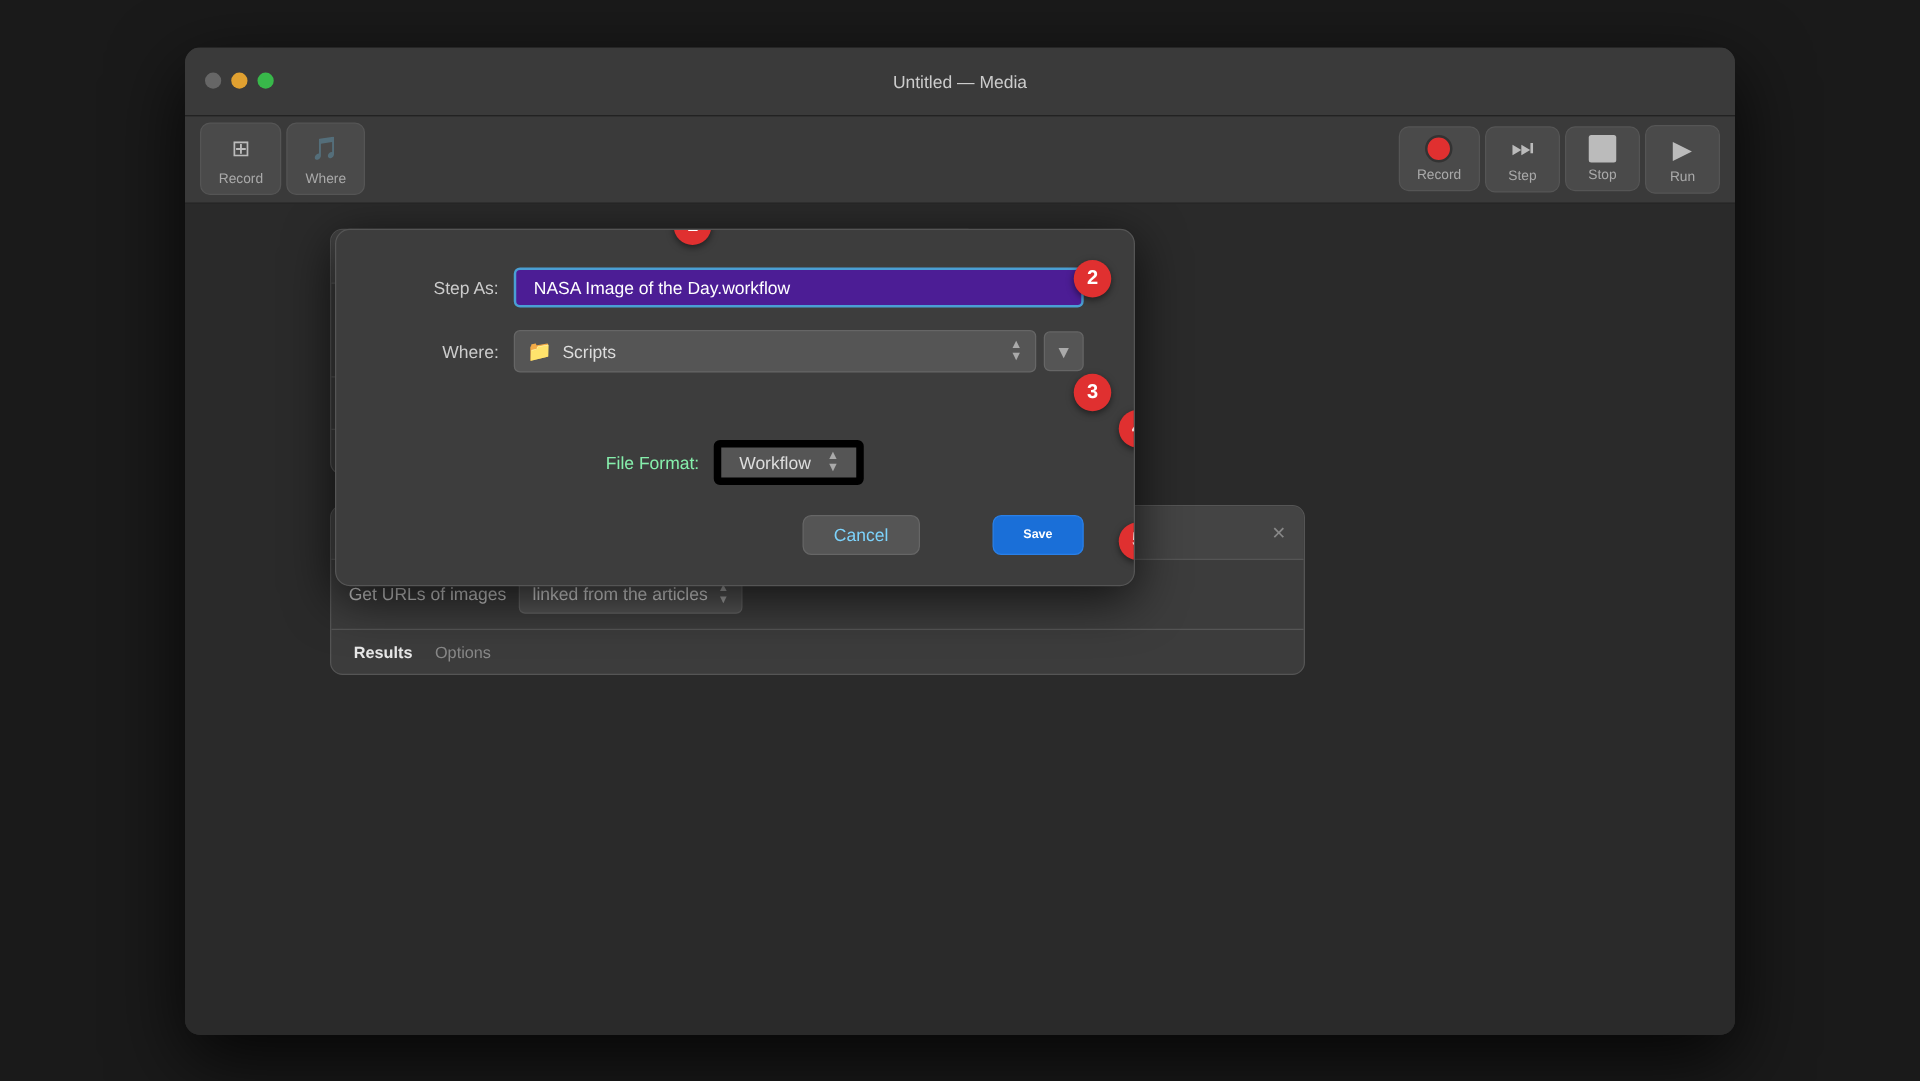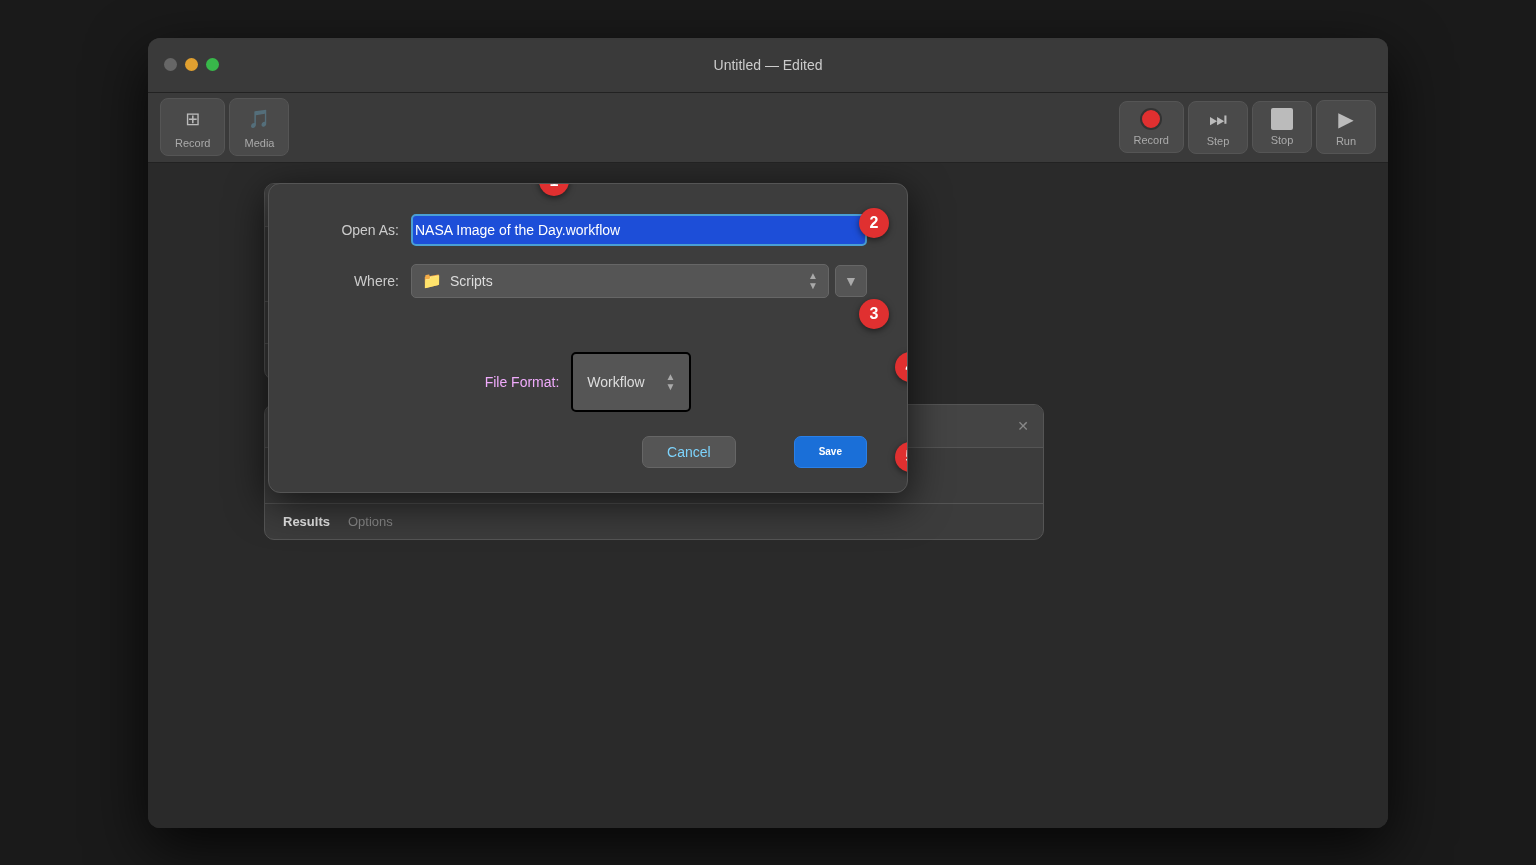"Untitled — Edited" span.title-text { text: Edited -> Media }
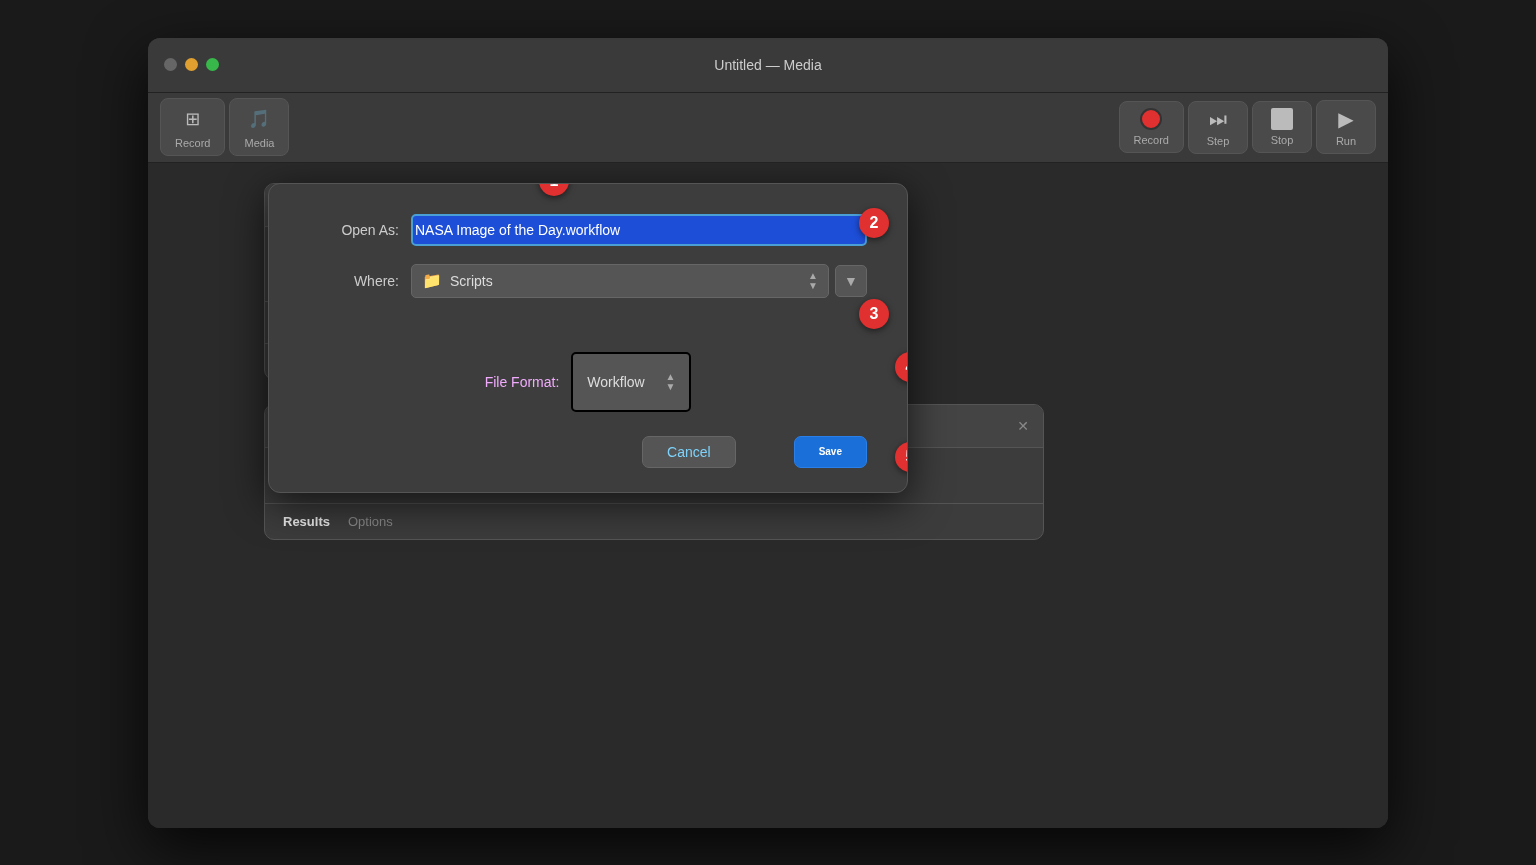"Media" span.toolbar-btn-label { text: Media -> Where }
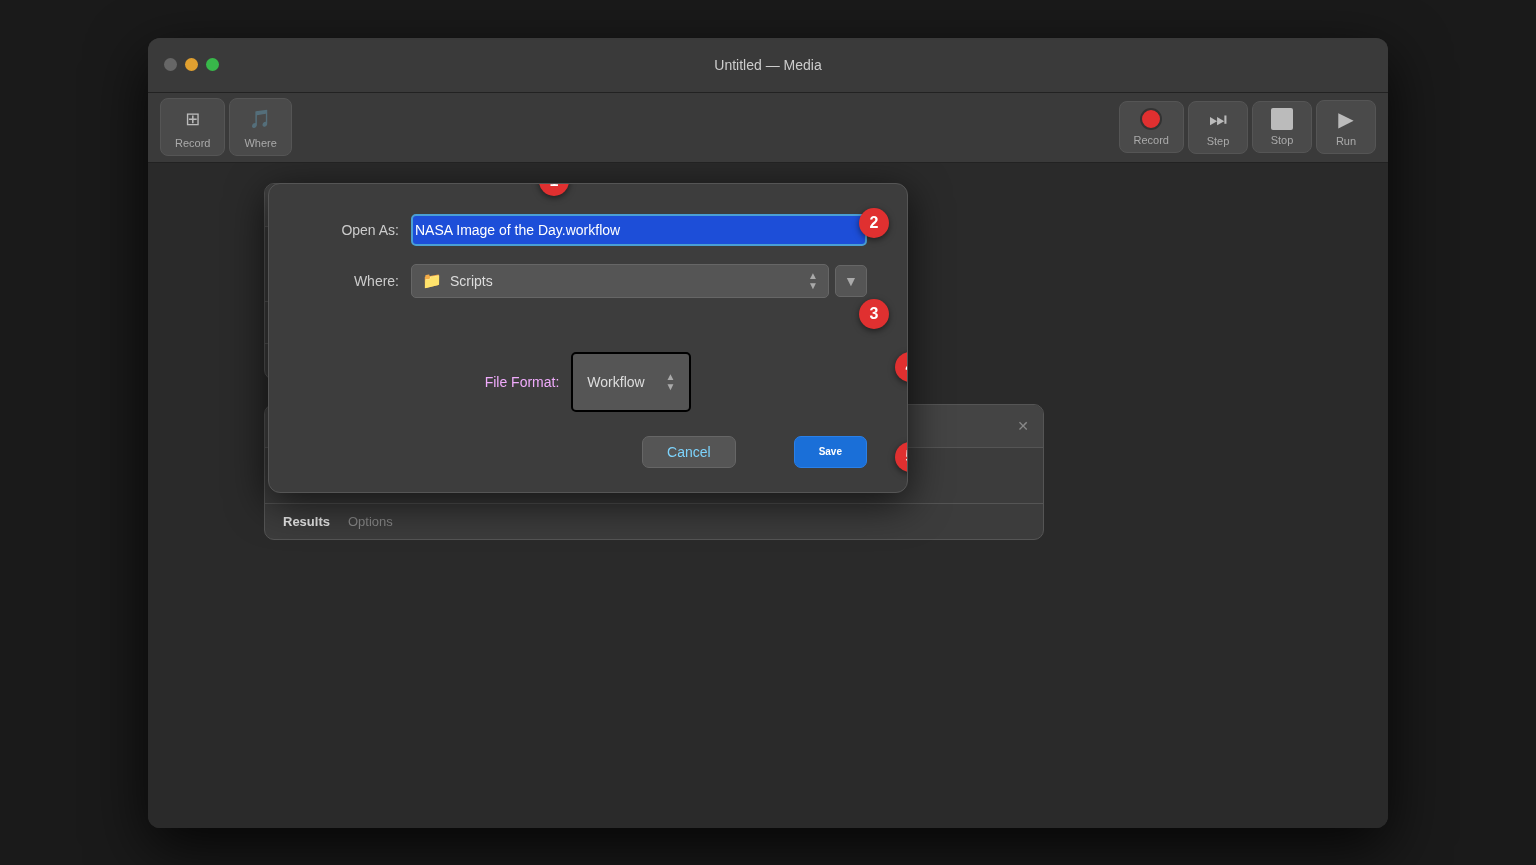"Open As:" span.dialog-row-label { text: Open -> Step }
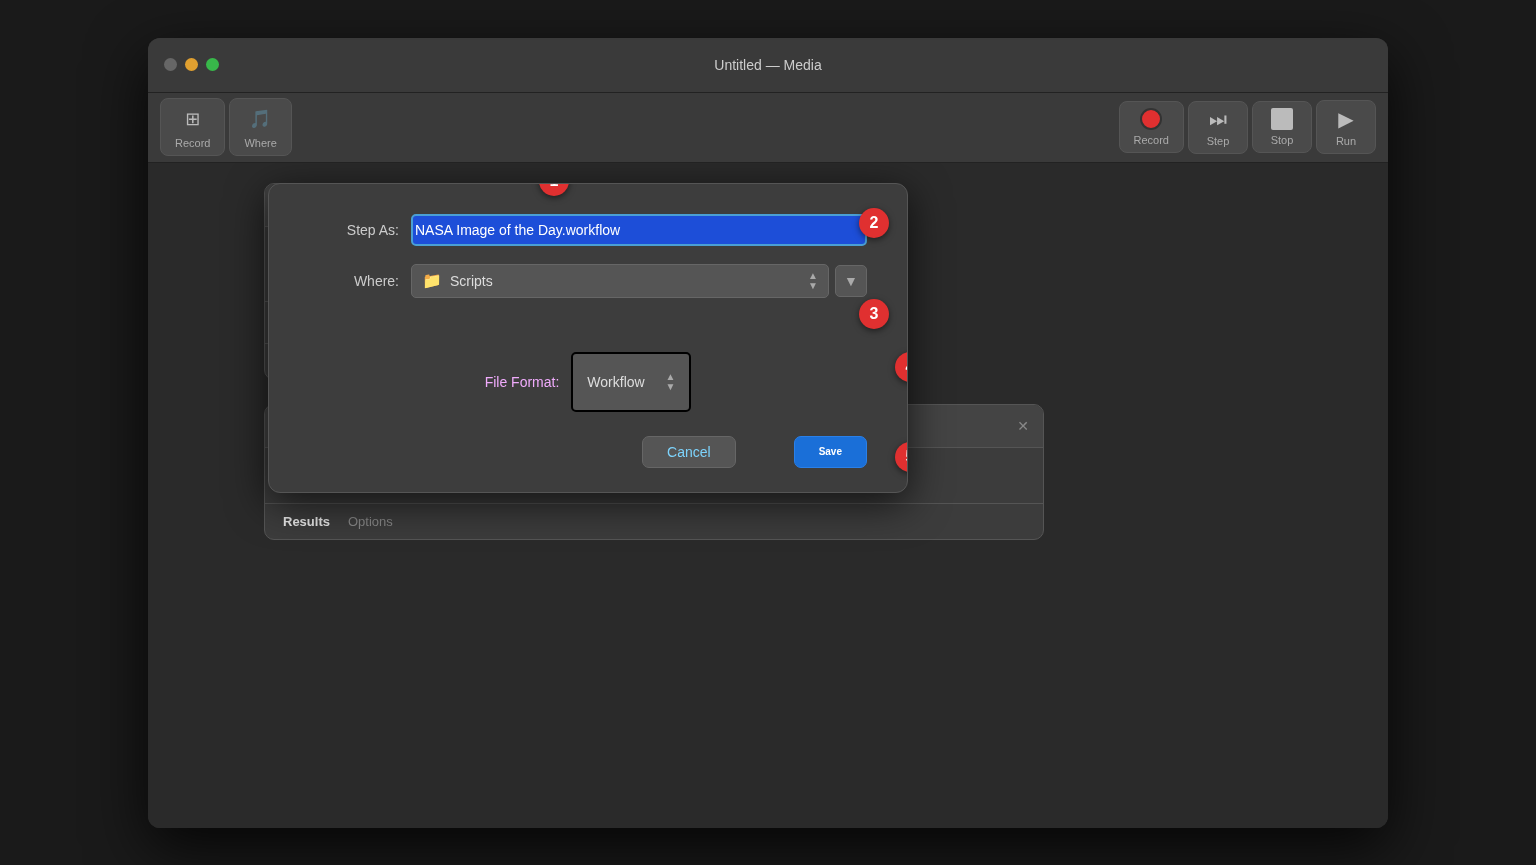"NASA Image of the Day.workflow" .save-as-input { background: #1d4ed8 -> #4c1d95; padding: 6px 2px -> 6px 14px }
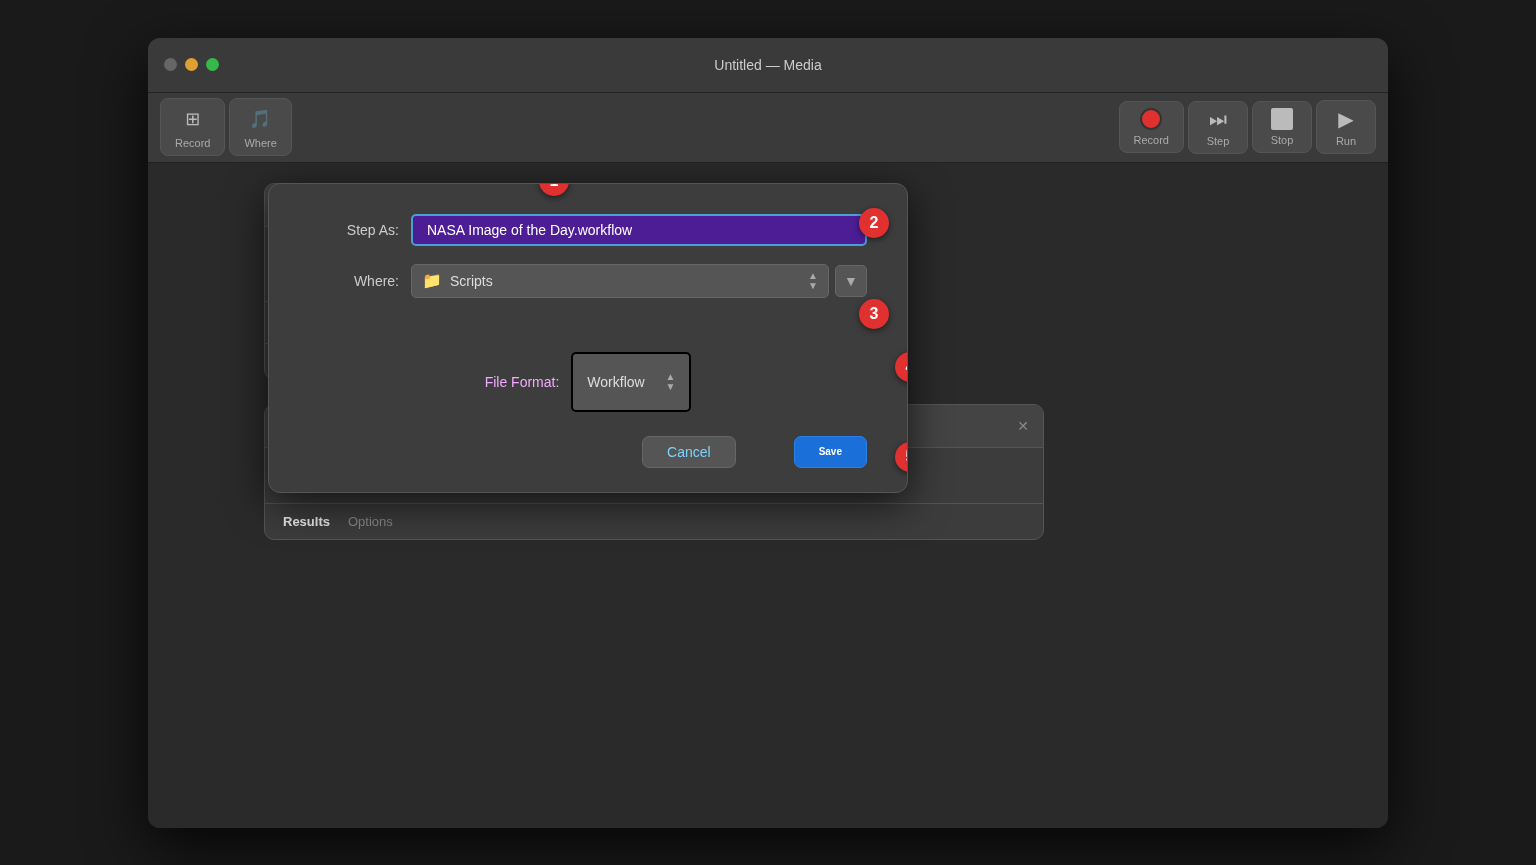"File Format:" .file-format-label { color: #f0abfc -> #86efac }
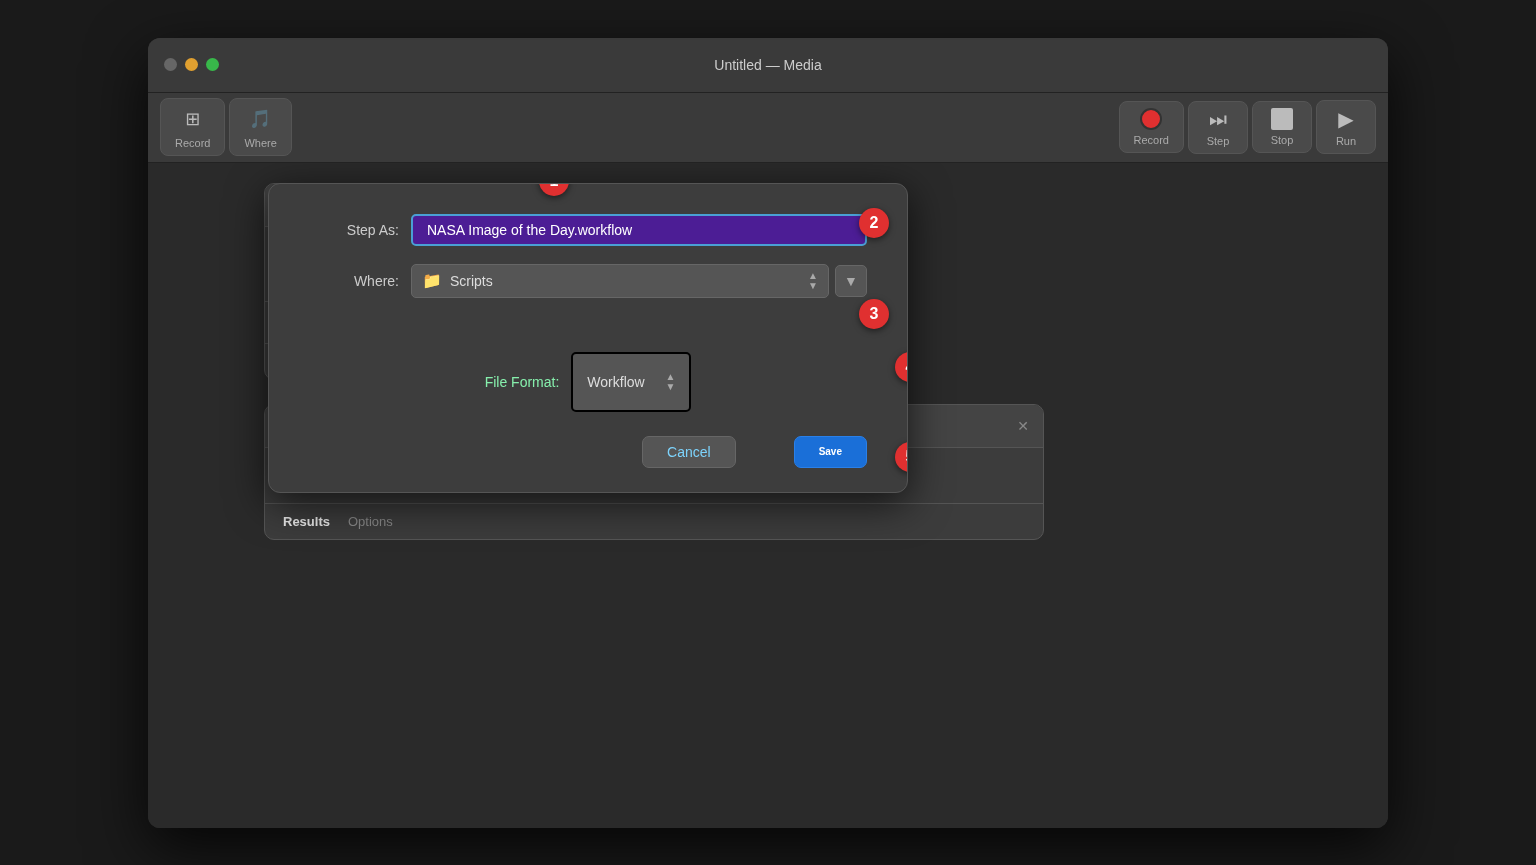"Workflow" .file-format-select { border: 2px solid #000000 -> 6px solid #000000; padding: 18px 14px -> 2px 14px }
